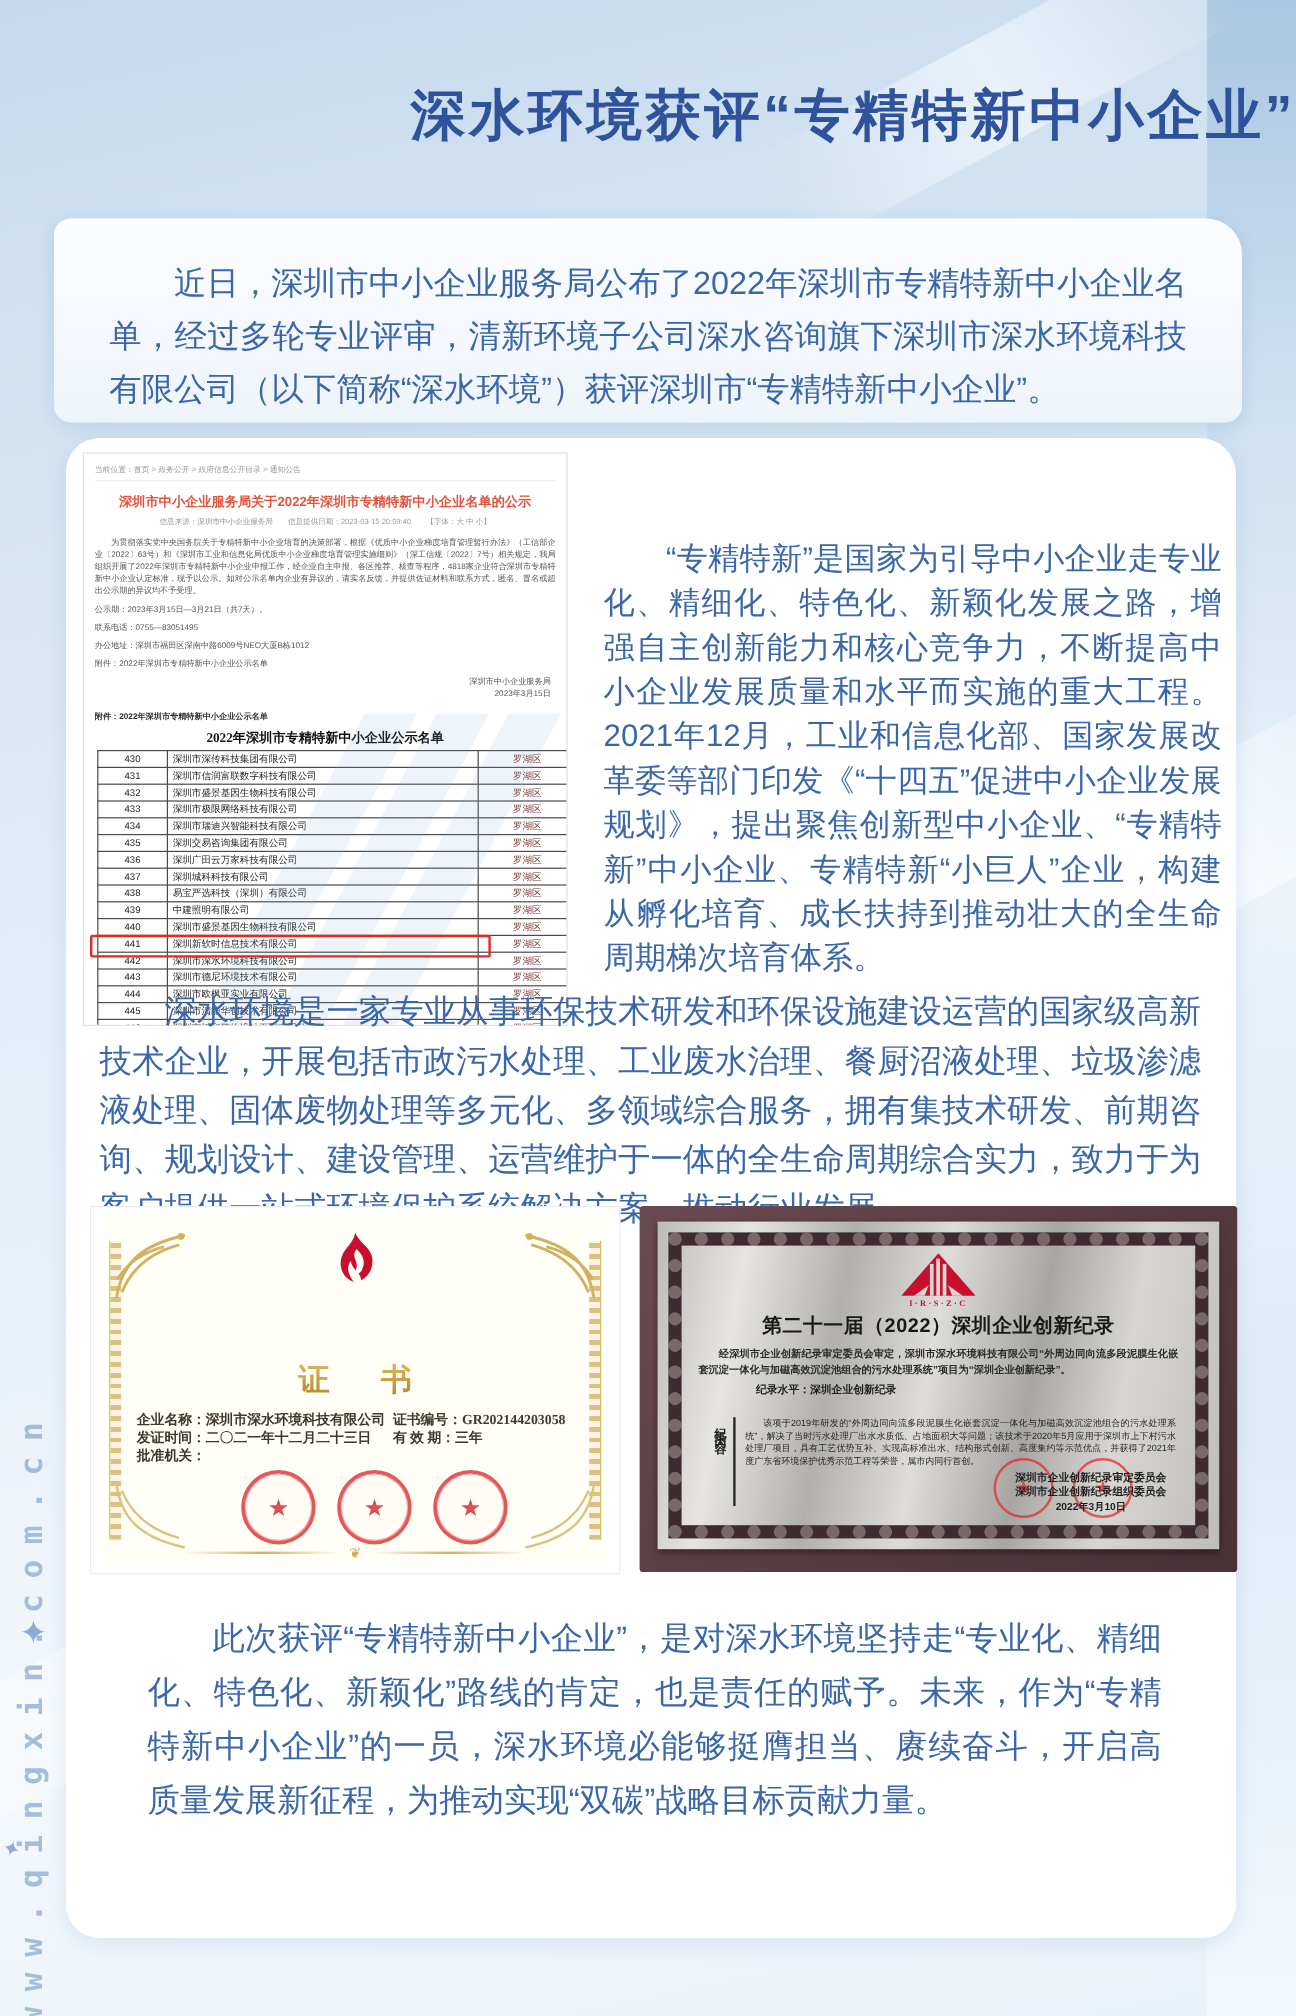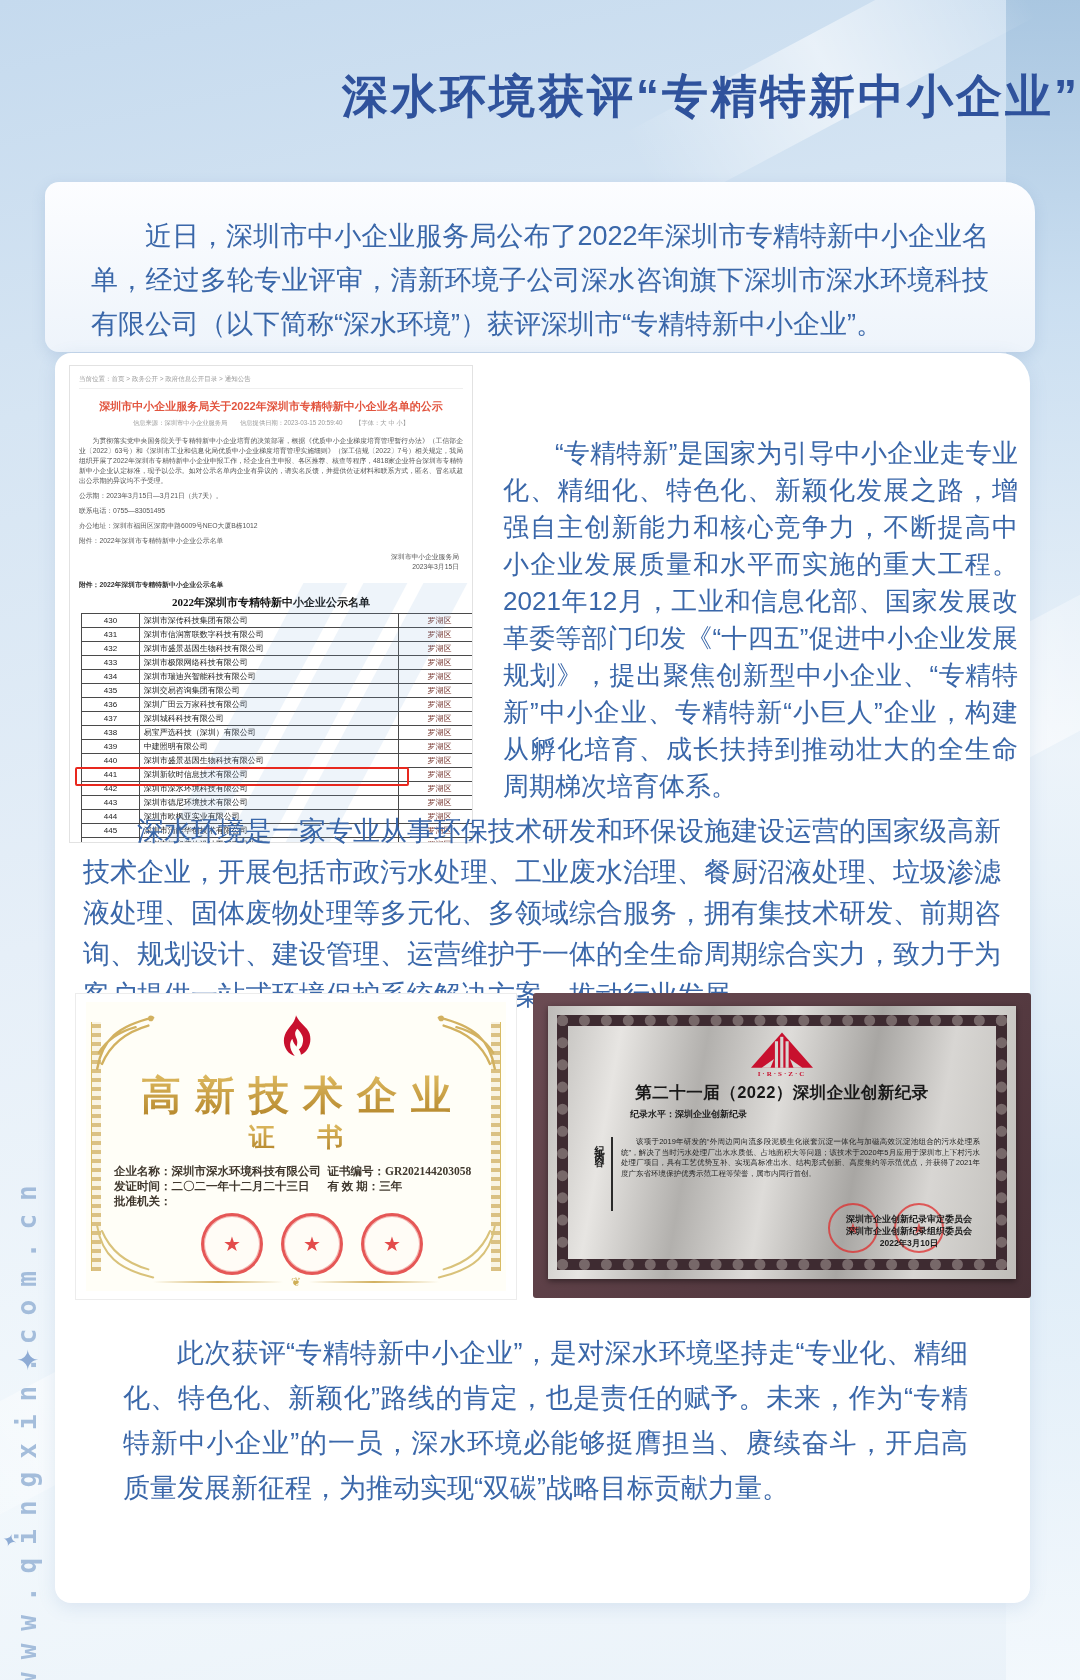"深圳市中小企业服务局关于2022年深圳市专精特新中小企业名单的公示" .main-card { border-radius: 16px -> 28px; top: 353px -> 365px }
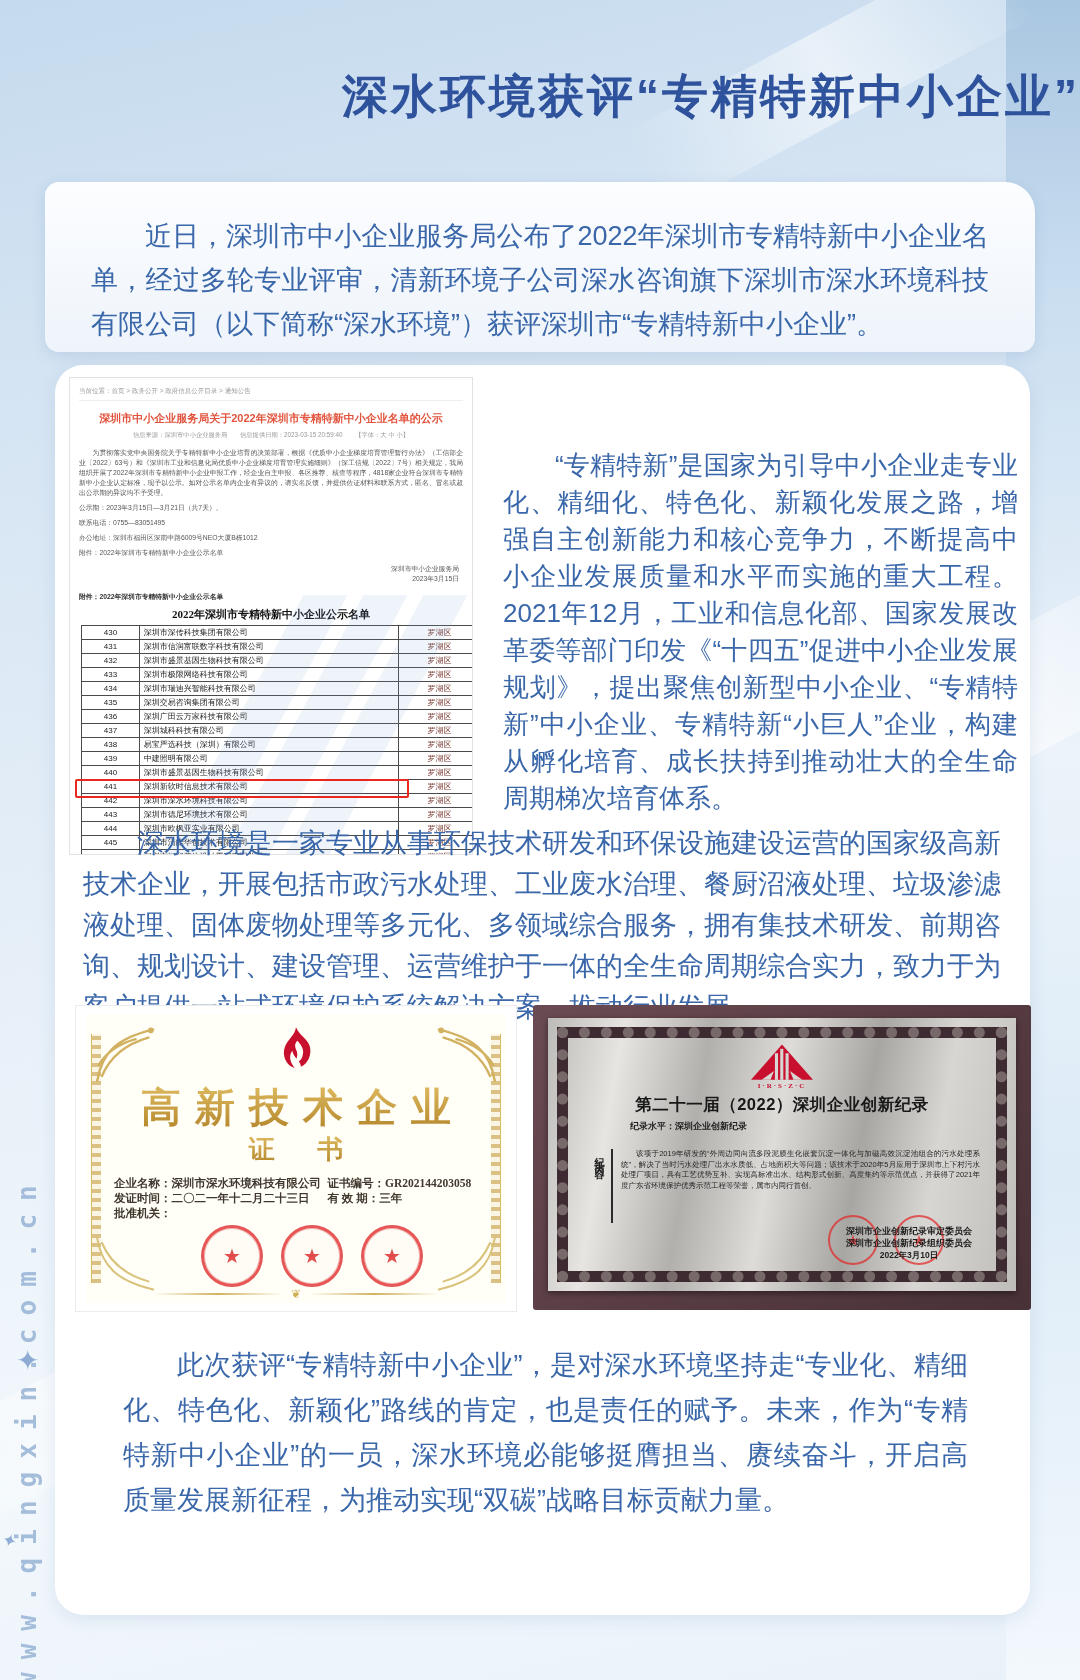"高新技术企业" div.cert-title { html: <div>高新技术企业</div> -> none }
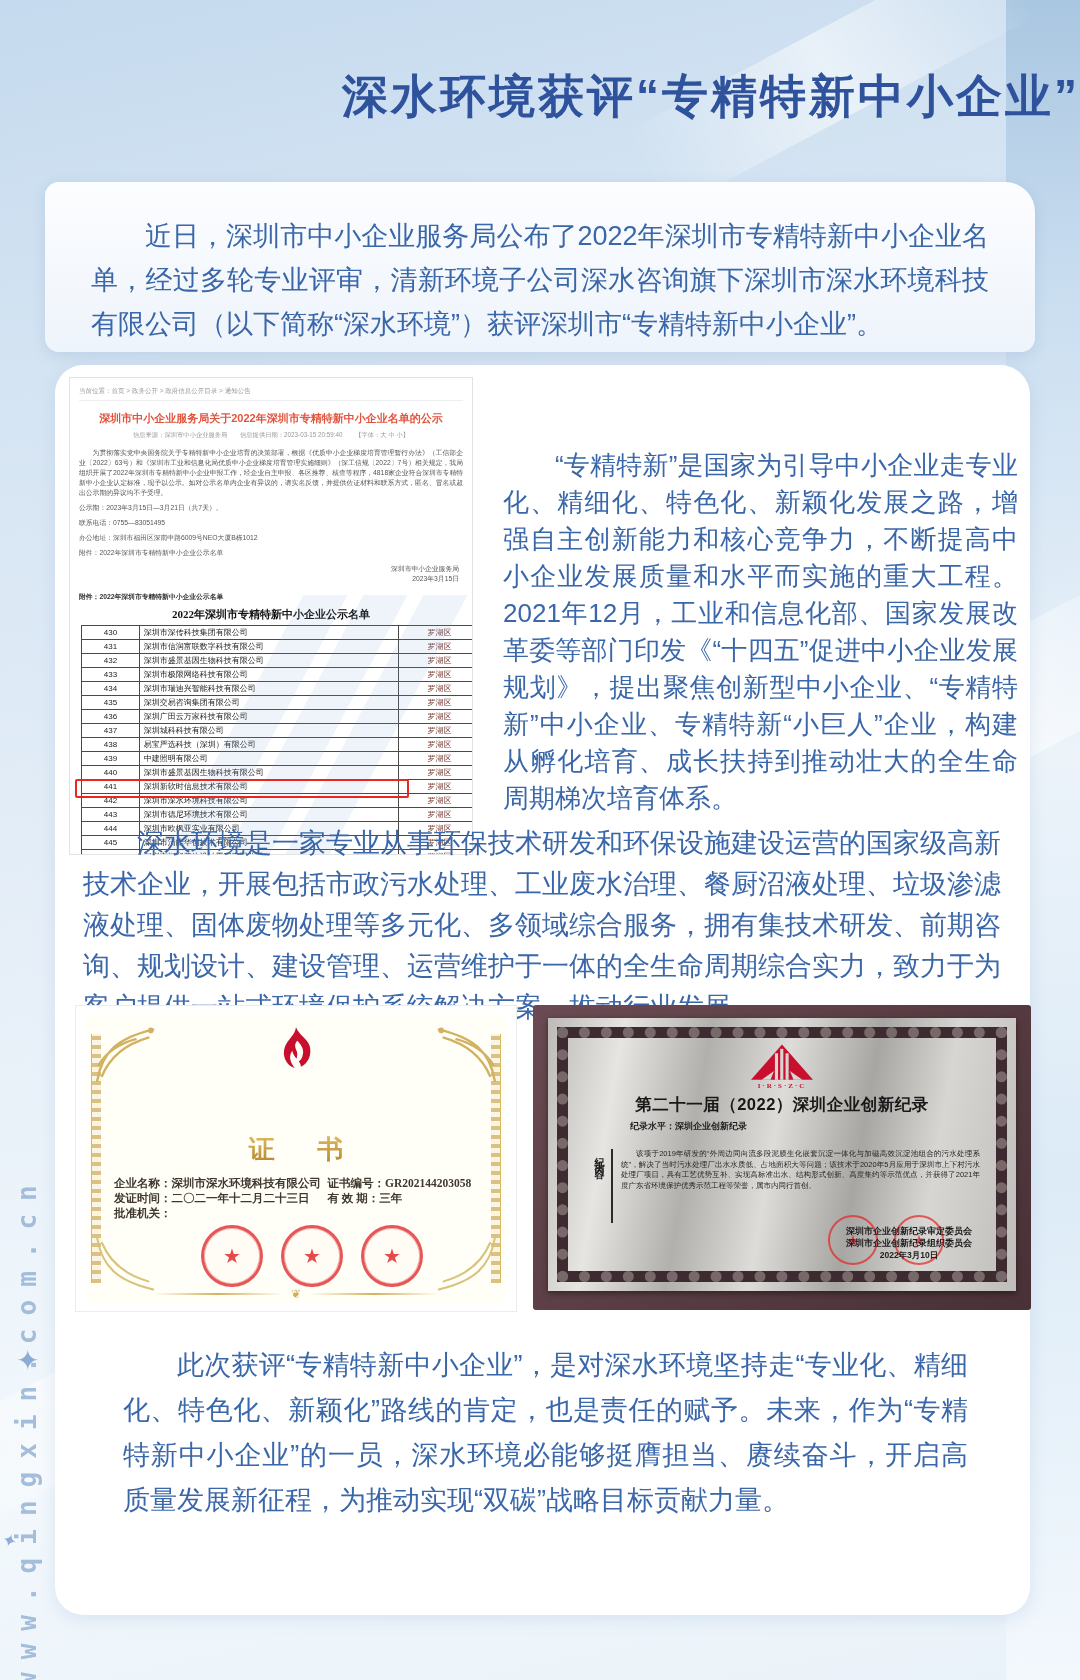"经深圳市企业创新纪录审定委员会审定，深圳市深水环境科技有限公司“外周边同向流多段" p.plaque-p1 { html: none -> <p>经深圳市企业创新纪录审定委员会审定，深圳市深水环境科技有限公司“外周边同向流多段泥膜生化嵌套沉淀一体化与加磁高效沉淀池组合的污水处理系统”项目为“深圳企业创新纪录”。</p> }
